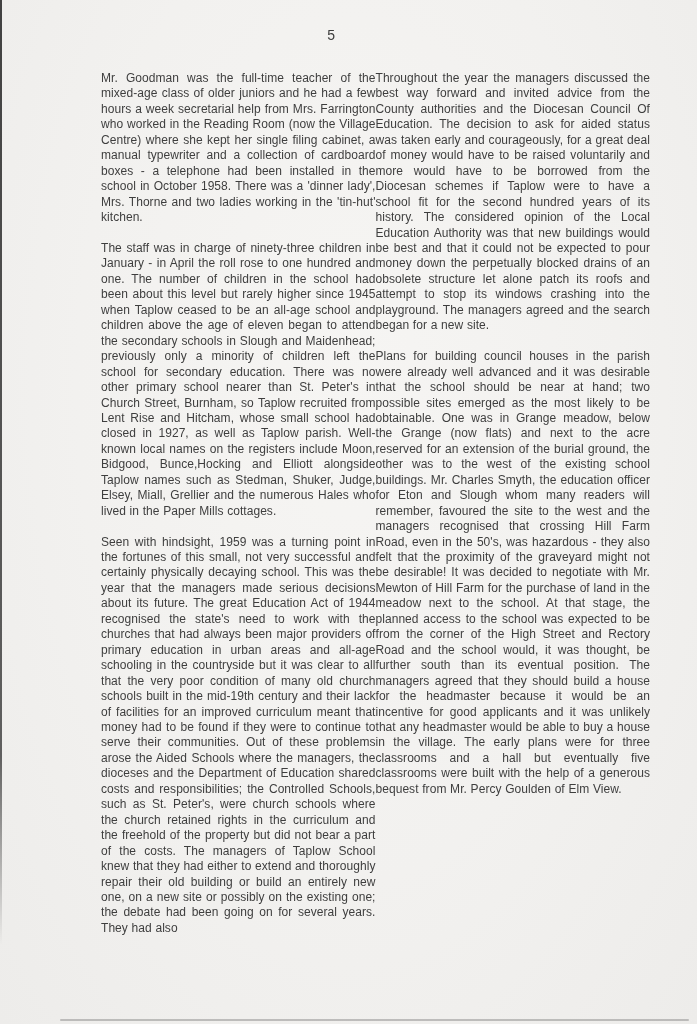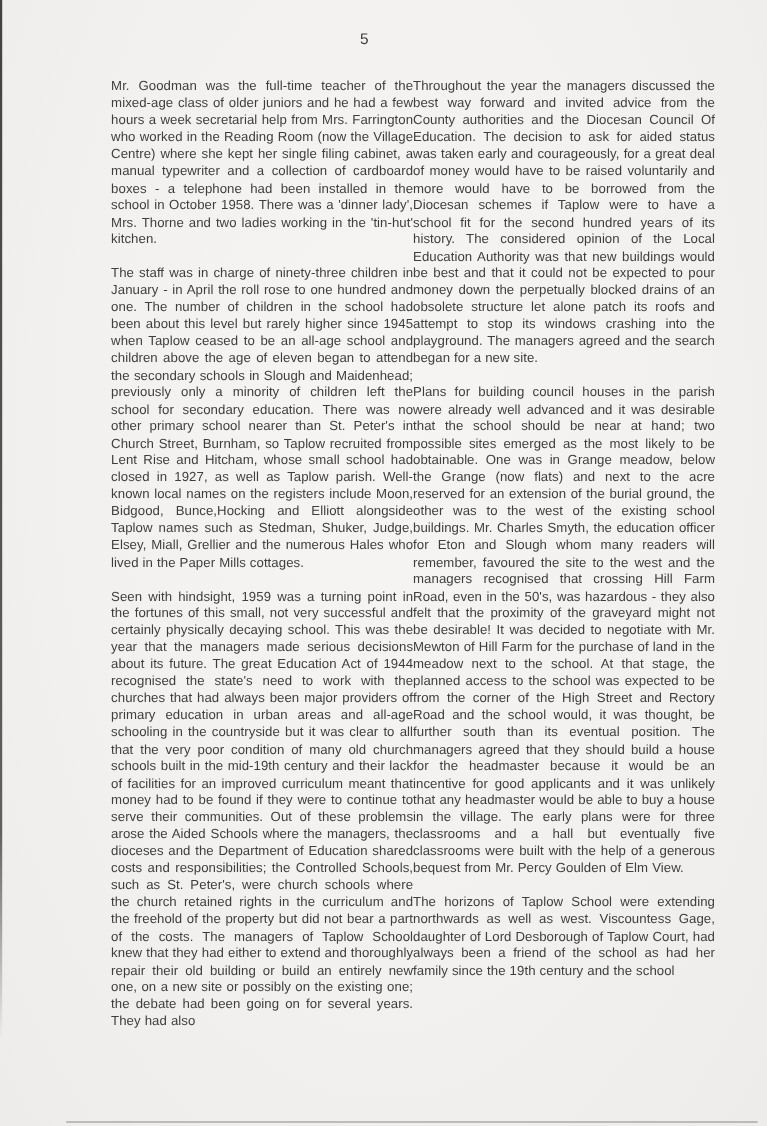"The horizons of Taplow School" p { html: <p>The horizons of Taplow School were extending northwards as well as west. Viscountess Gage, daughter of Lord Desborough of Taplow Court, had always been a friend of the school as had her family since the 19th century and the school</p> -> none }
